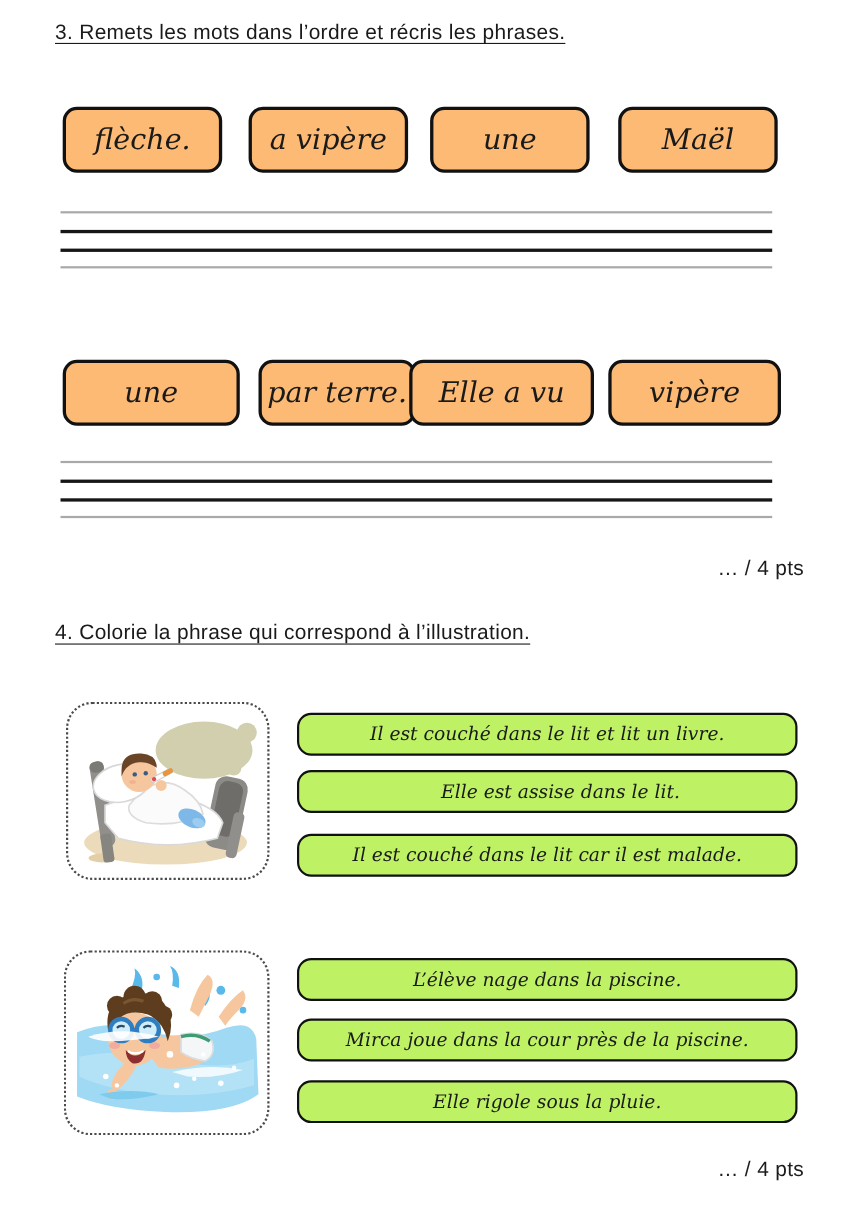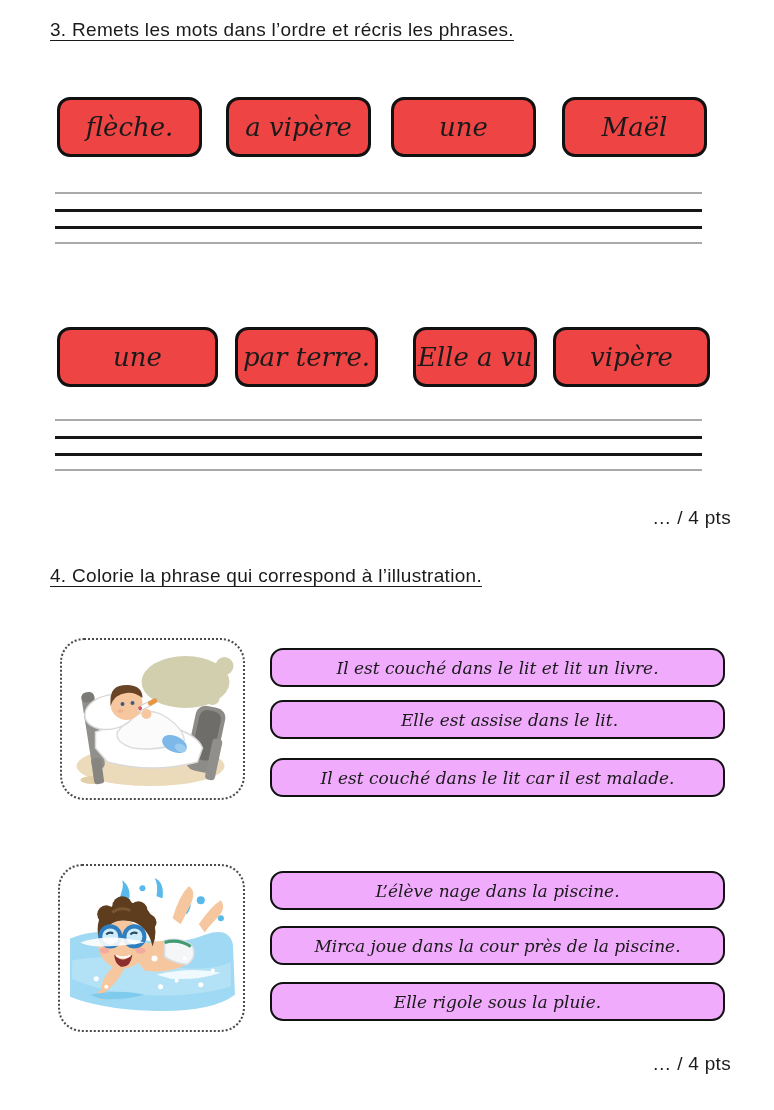"flèche." .word-card { background: #ef4444 -> #fdba74 }
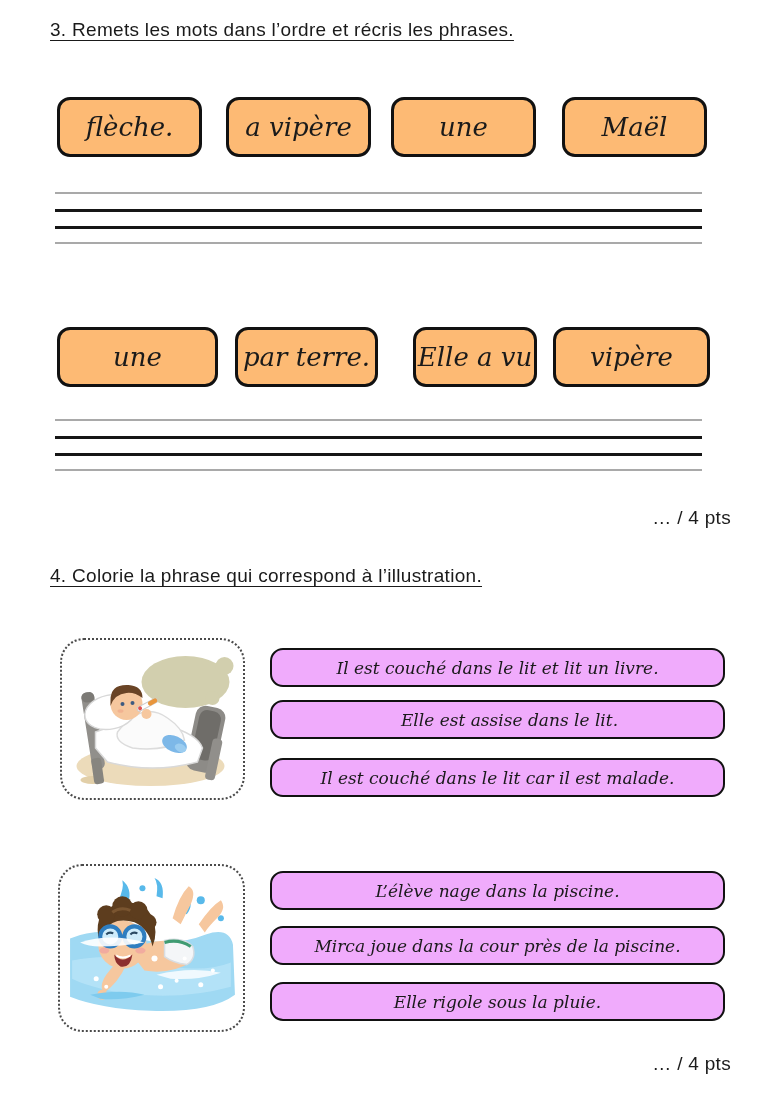"Elle a vu" div.word-card { left: 413px -> 372px; width: 124px -> 168px }
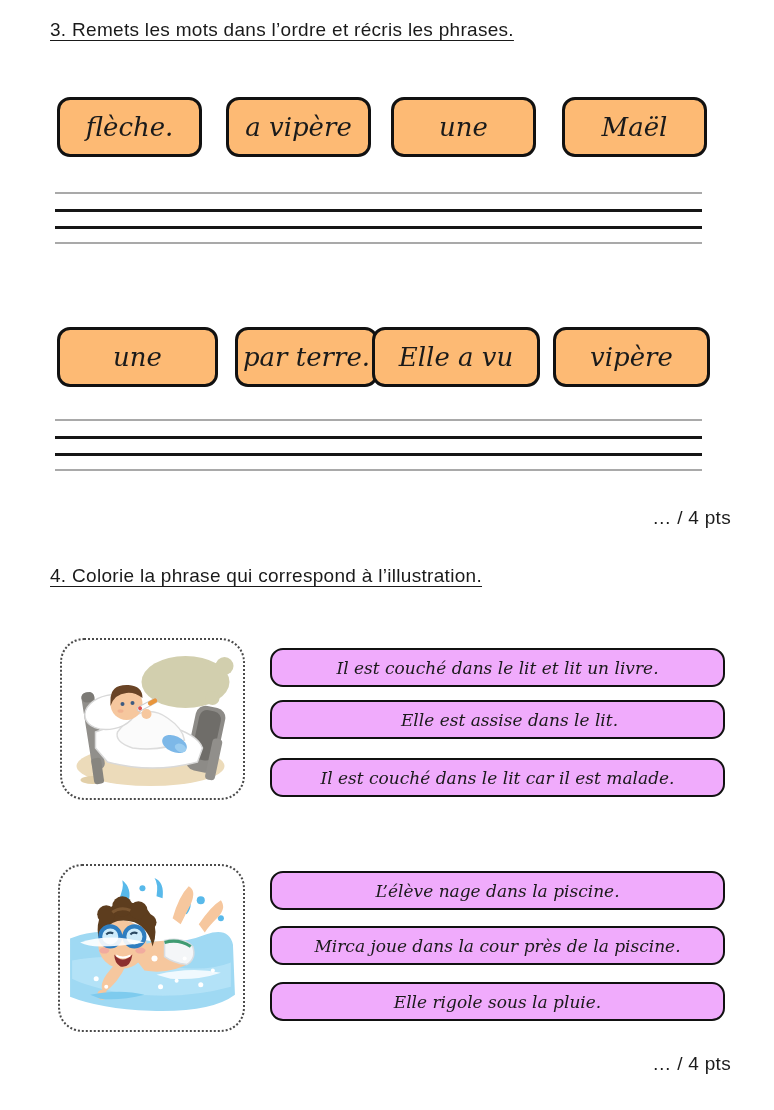"Il est couché dans le" .sentence-box { background: #f0abfc -> #bef264 }
